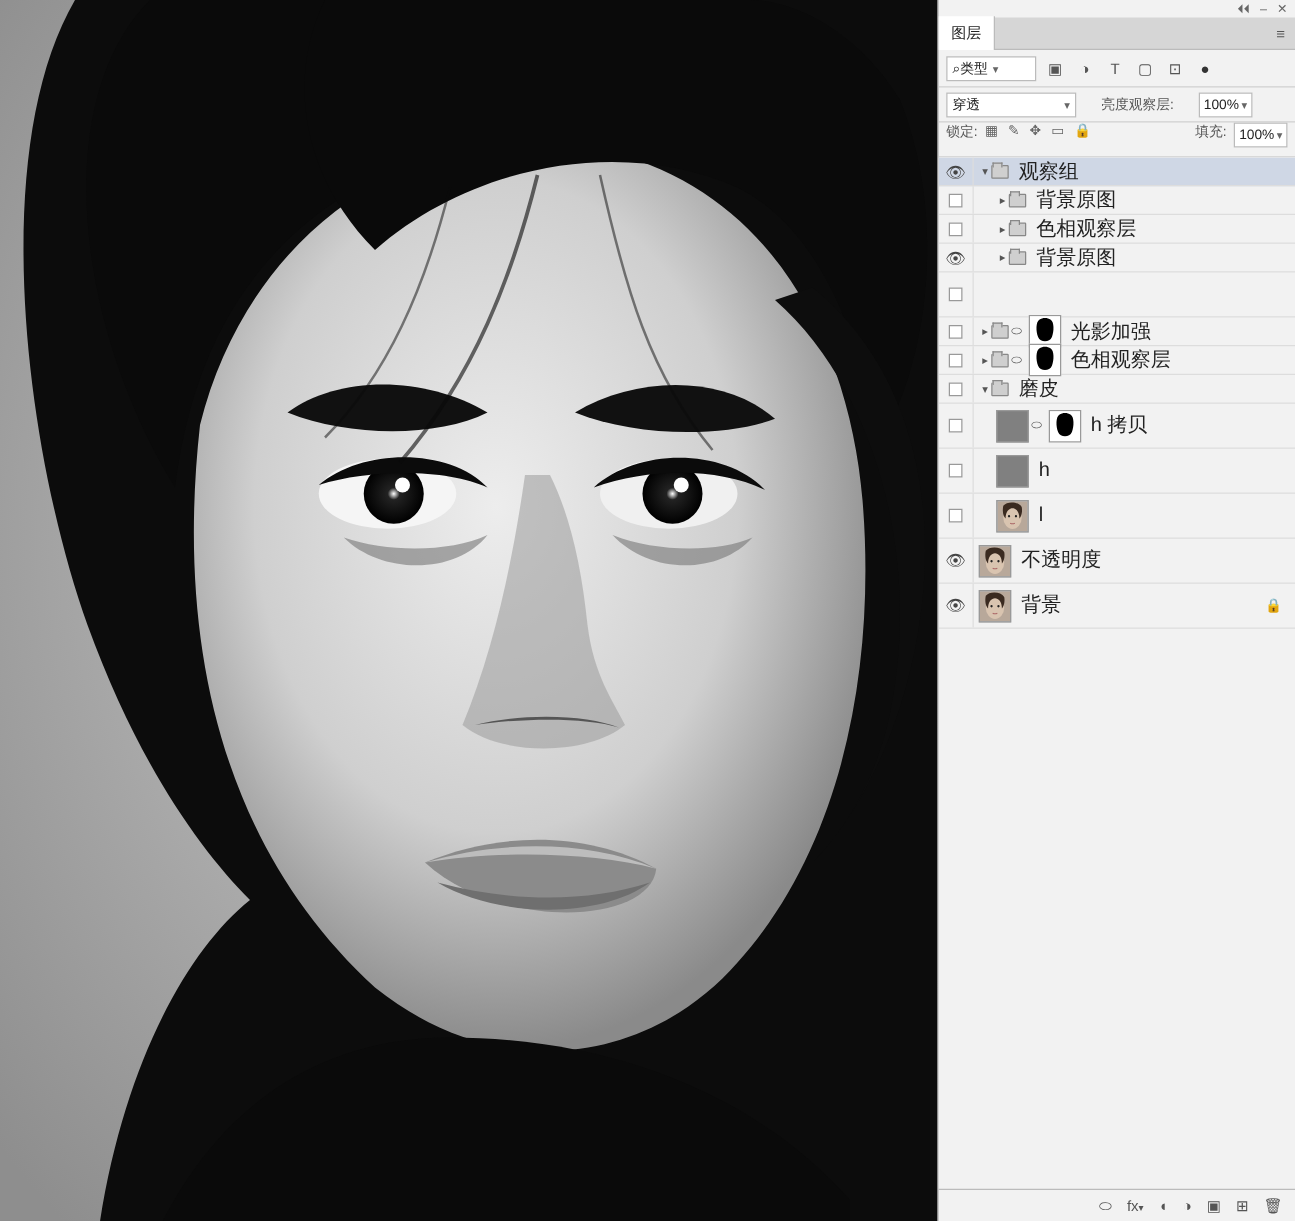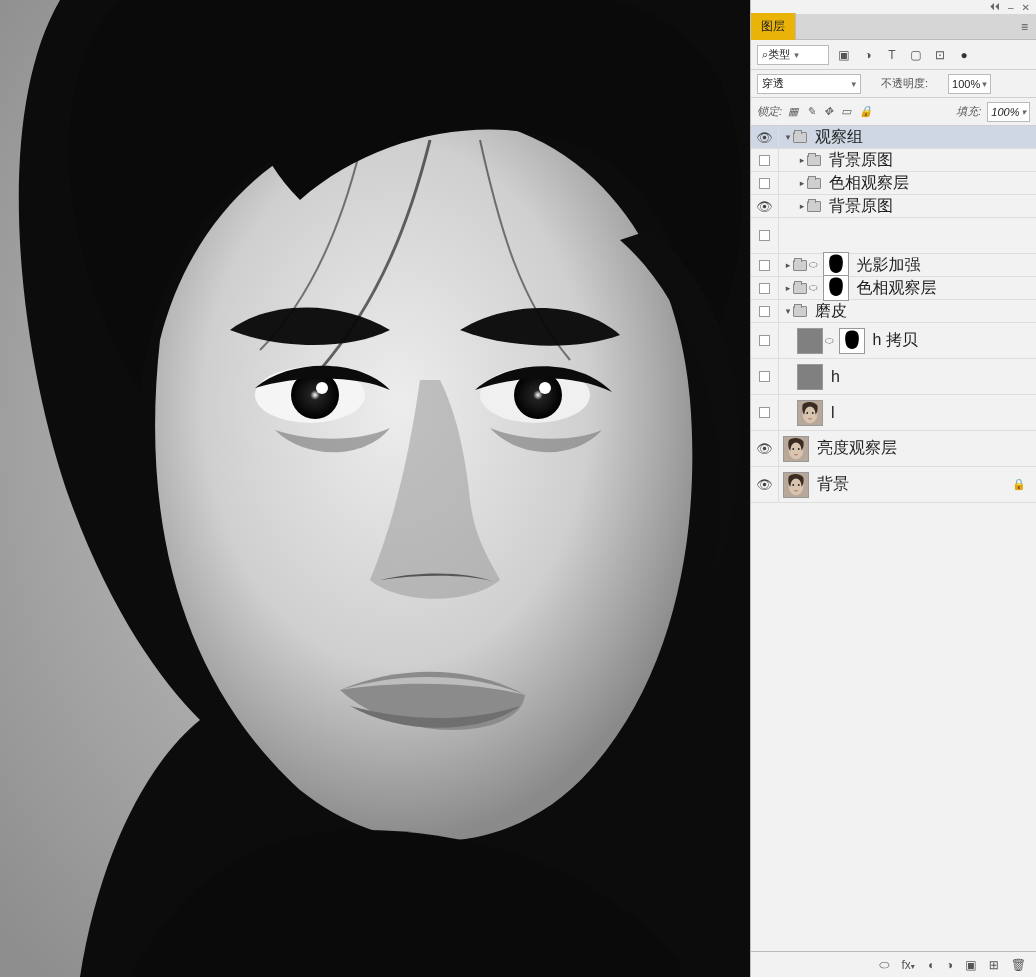"图层" .tab { background: #eab308 -> #ffffff }
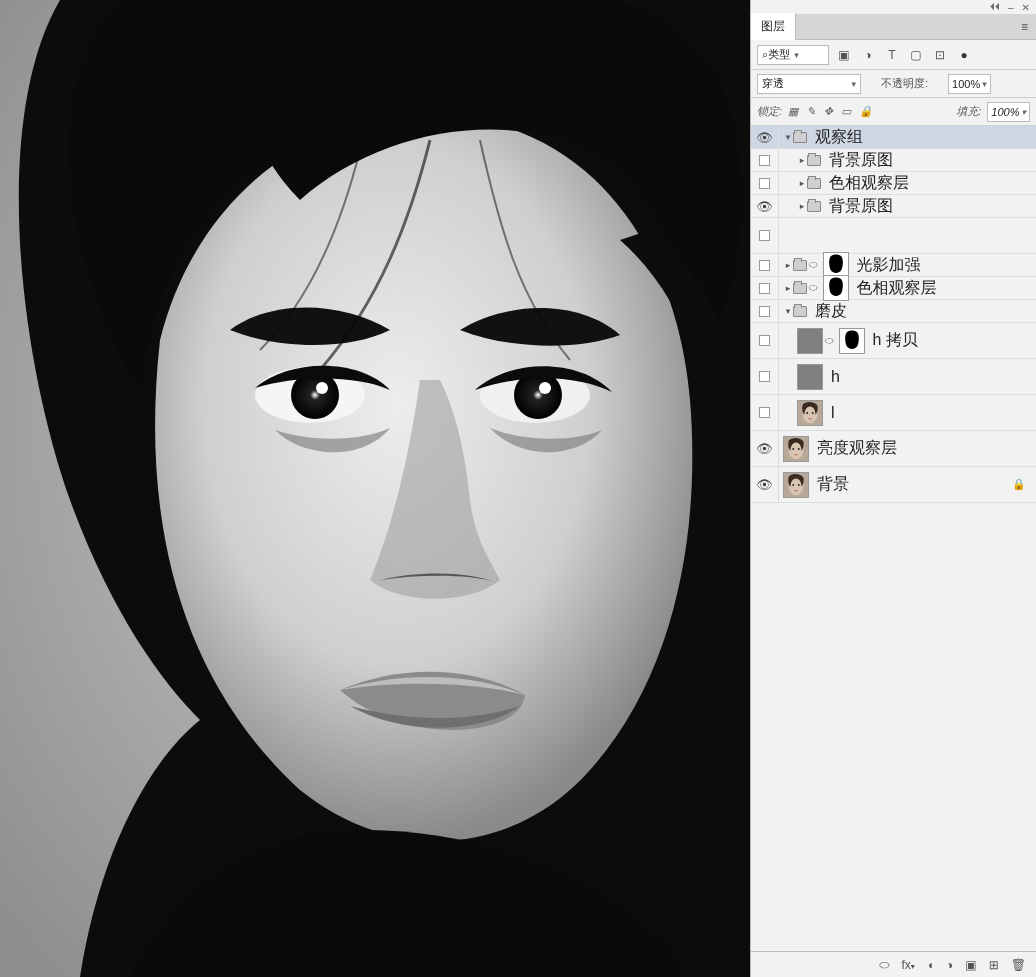"不透明度:" span.lbl { text: 不透明度 -> 亮度观察层 }
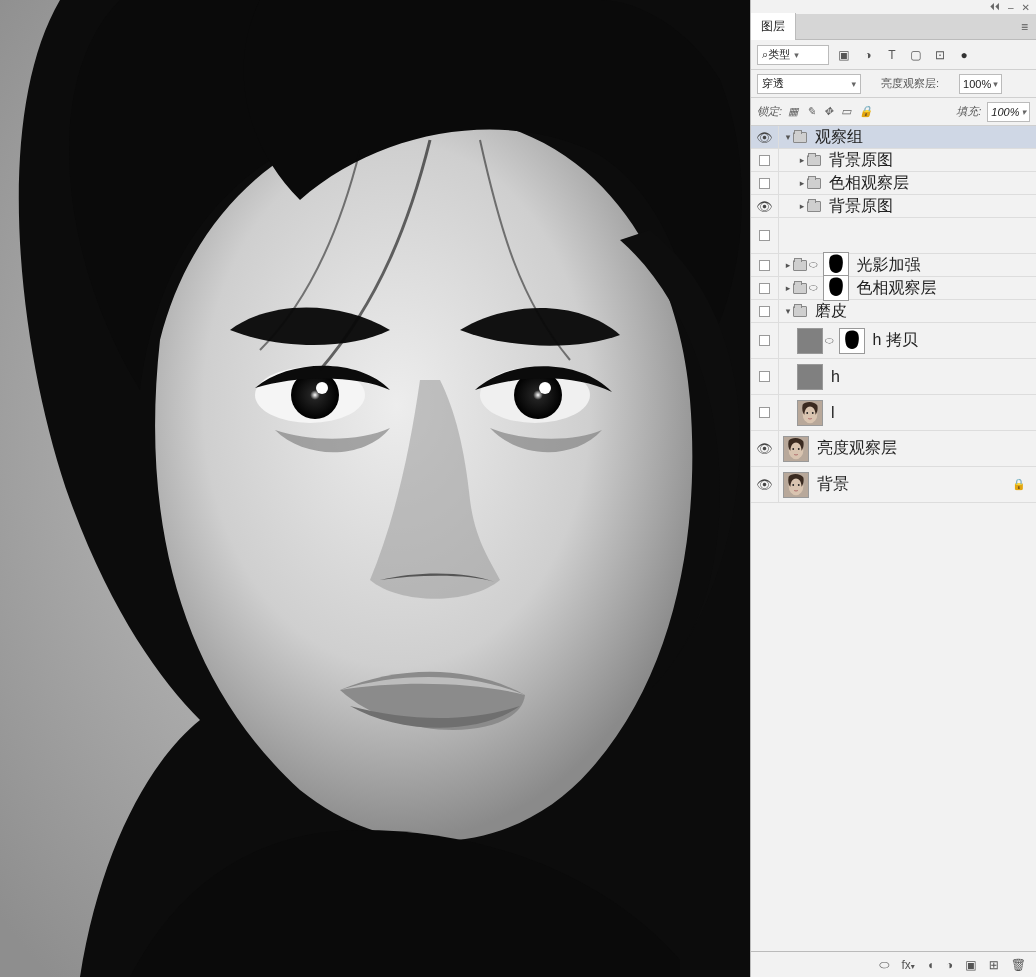"锁定:" .lock-row { align-items: center -> none; font-style: italic -> none }
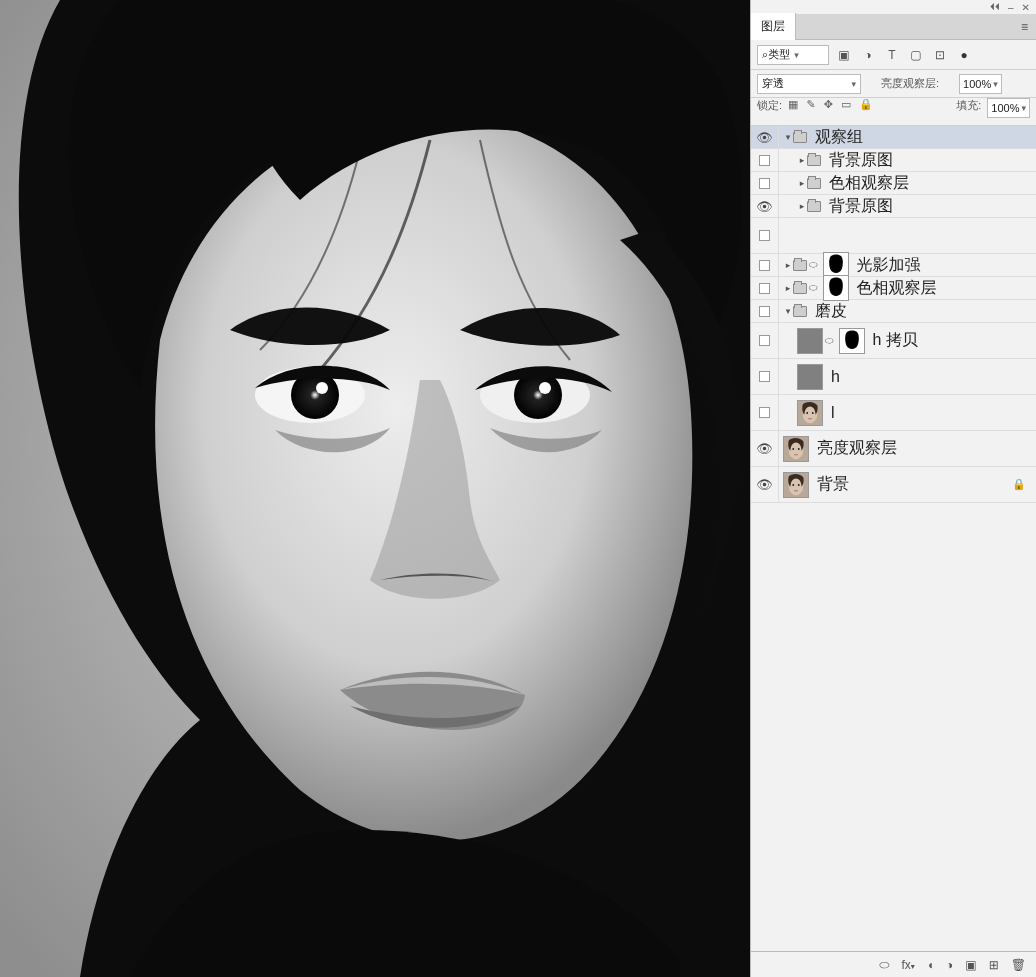"亮度观察层" span.name { text: 亮度观察层 -> 不透明度 }
